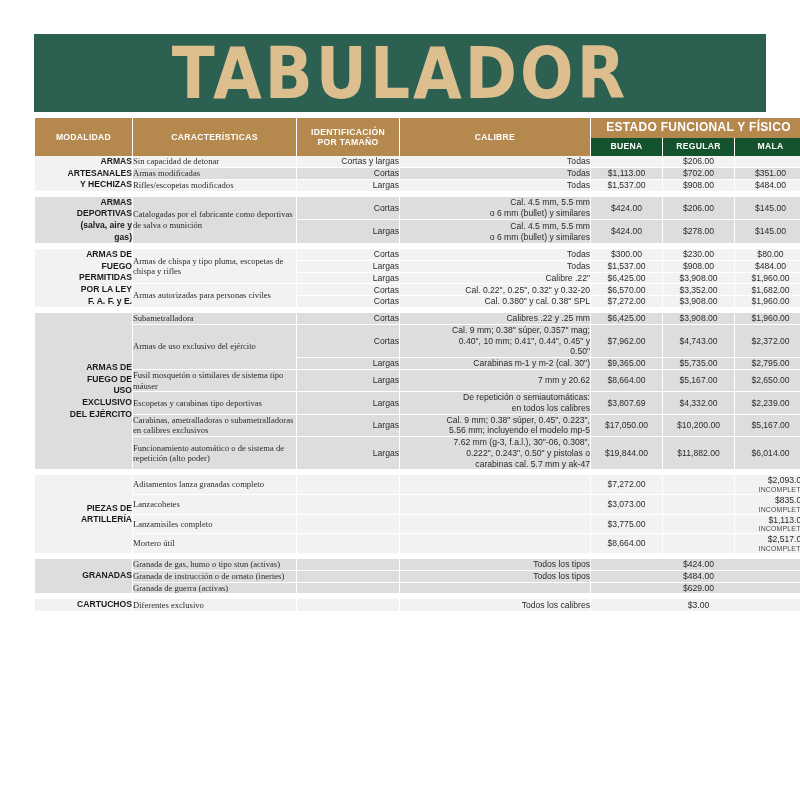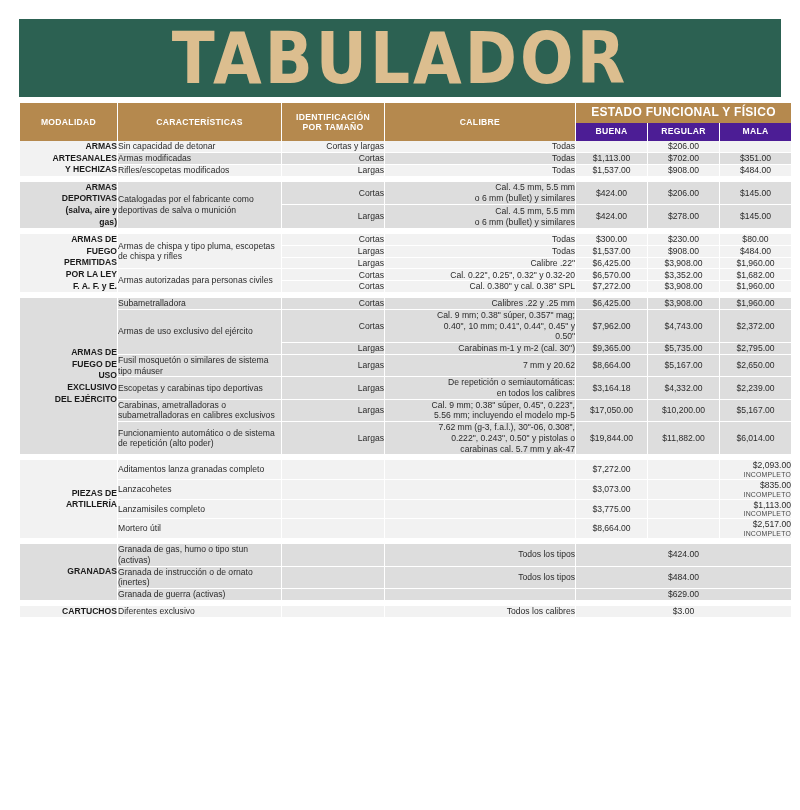"TABULADOR" #page { padding: 19px -> 34px }
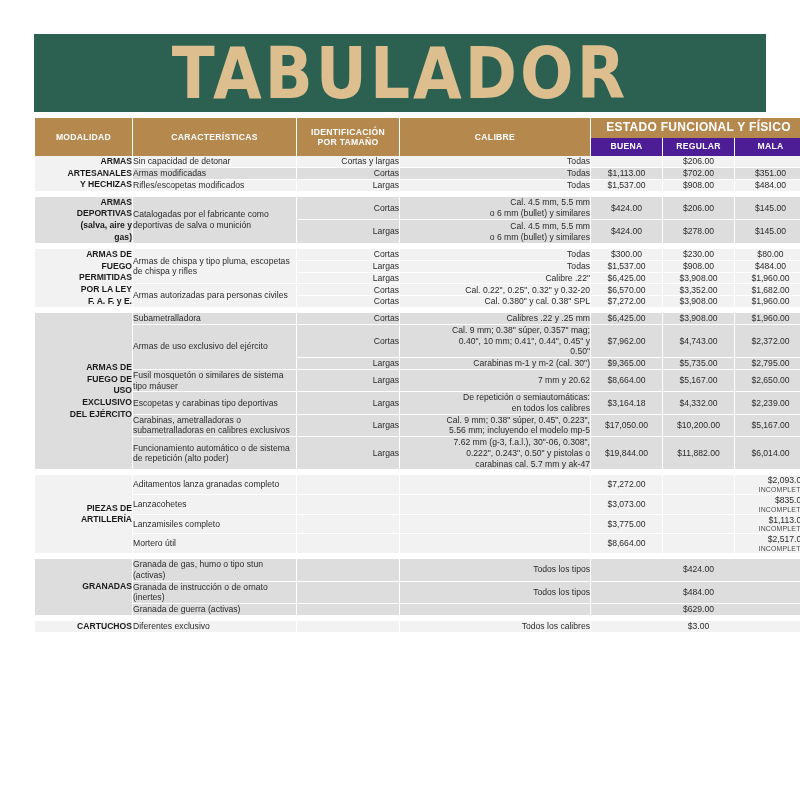"BUENA" th.hd-sub { background: #4c1d95 -> #14532d }
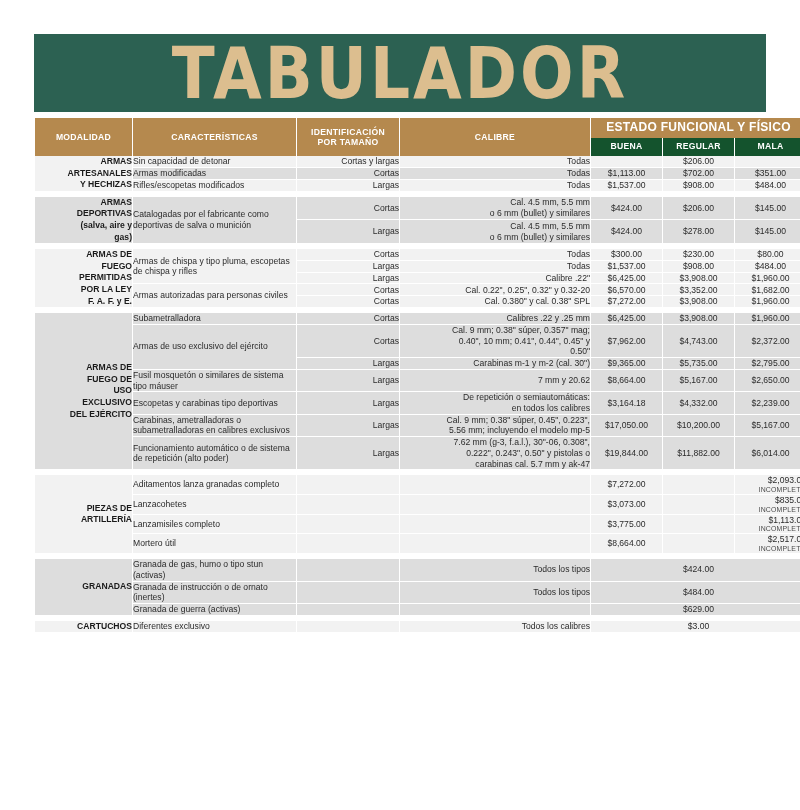"Sin capacidad de detonar" td.feature { font-family: none -> Liberation Serif, serif }
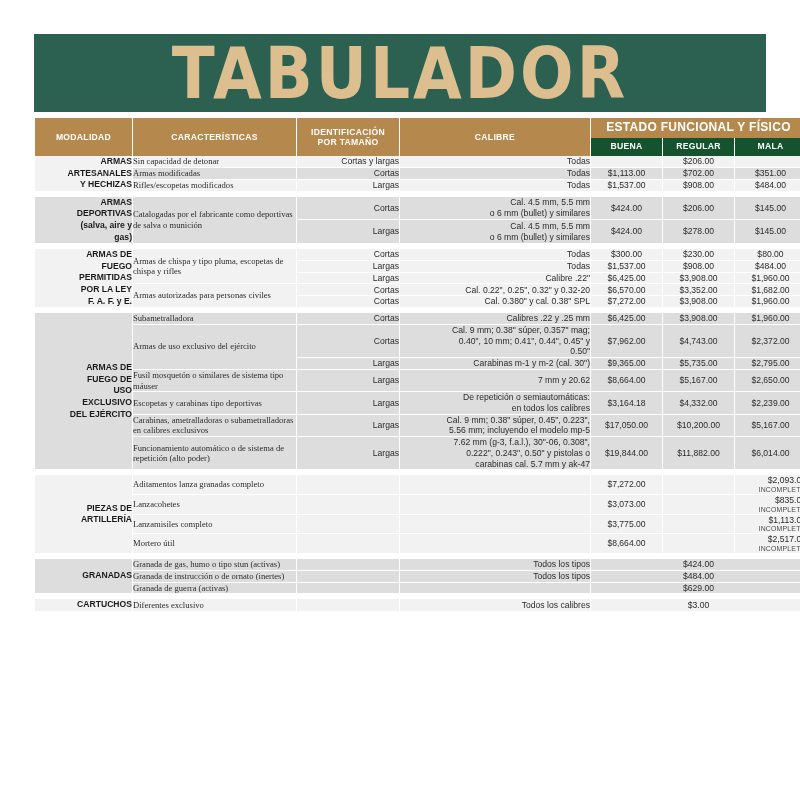"$3,164.18" td.cell { text: $3,164.18 -> $3,807.69 }
